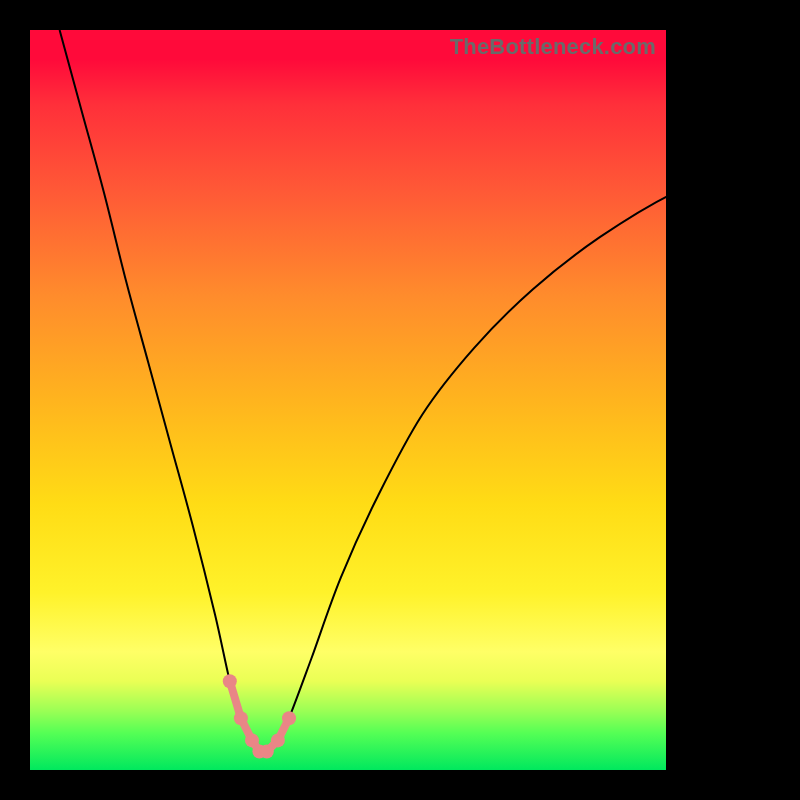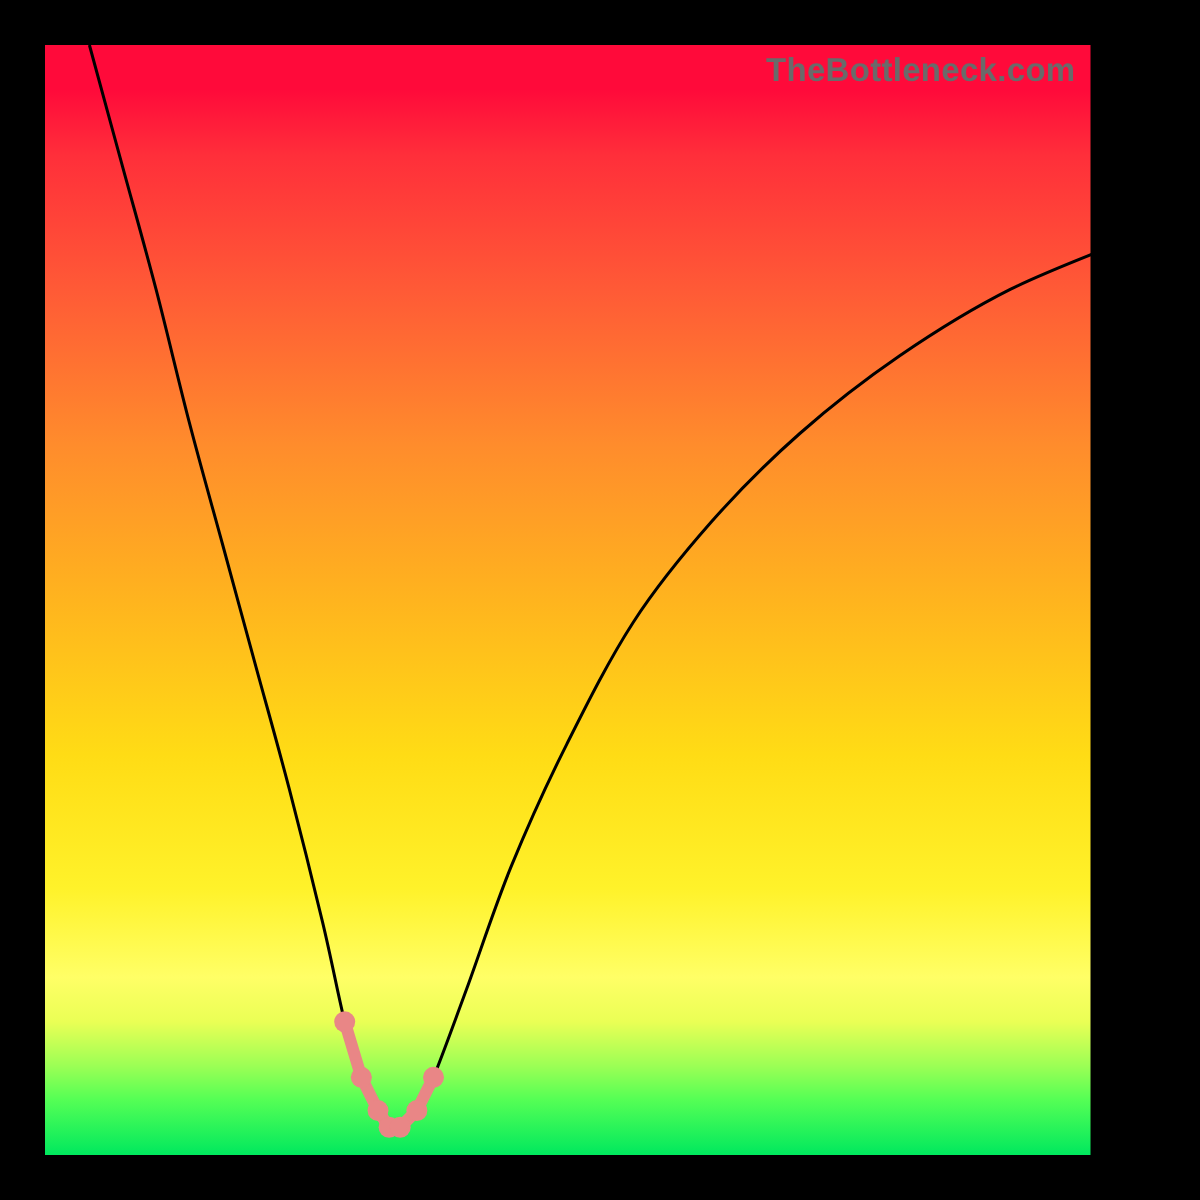"TheBottleneck.com" .frame { width: 697px -> 636px }
